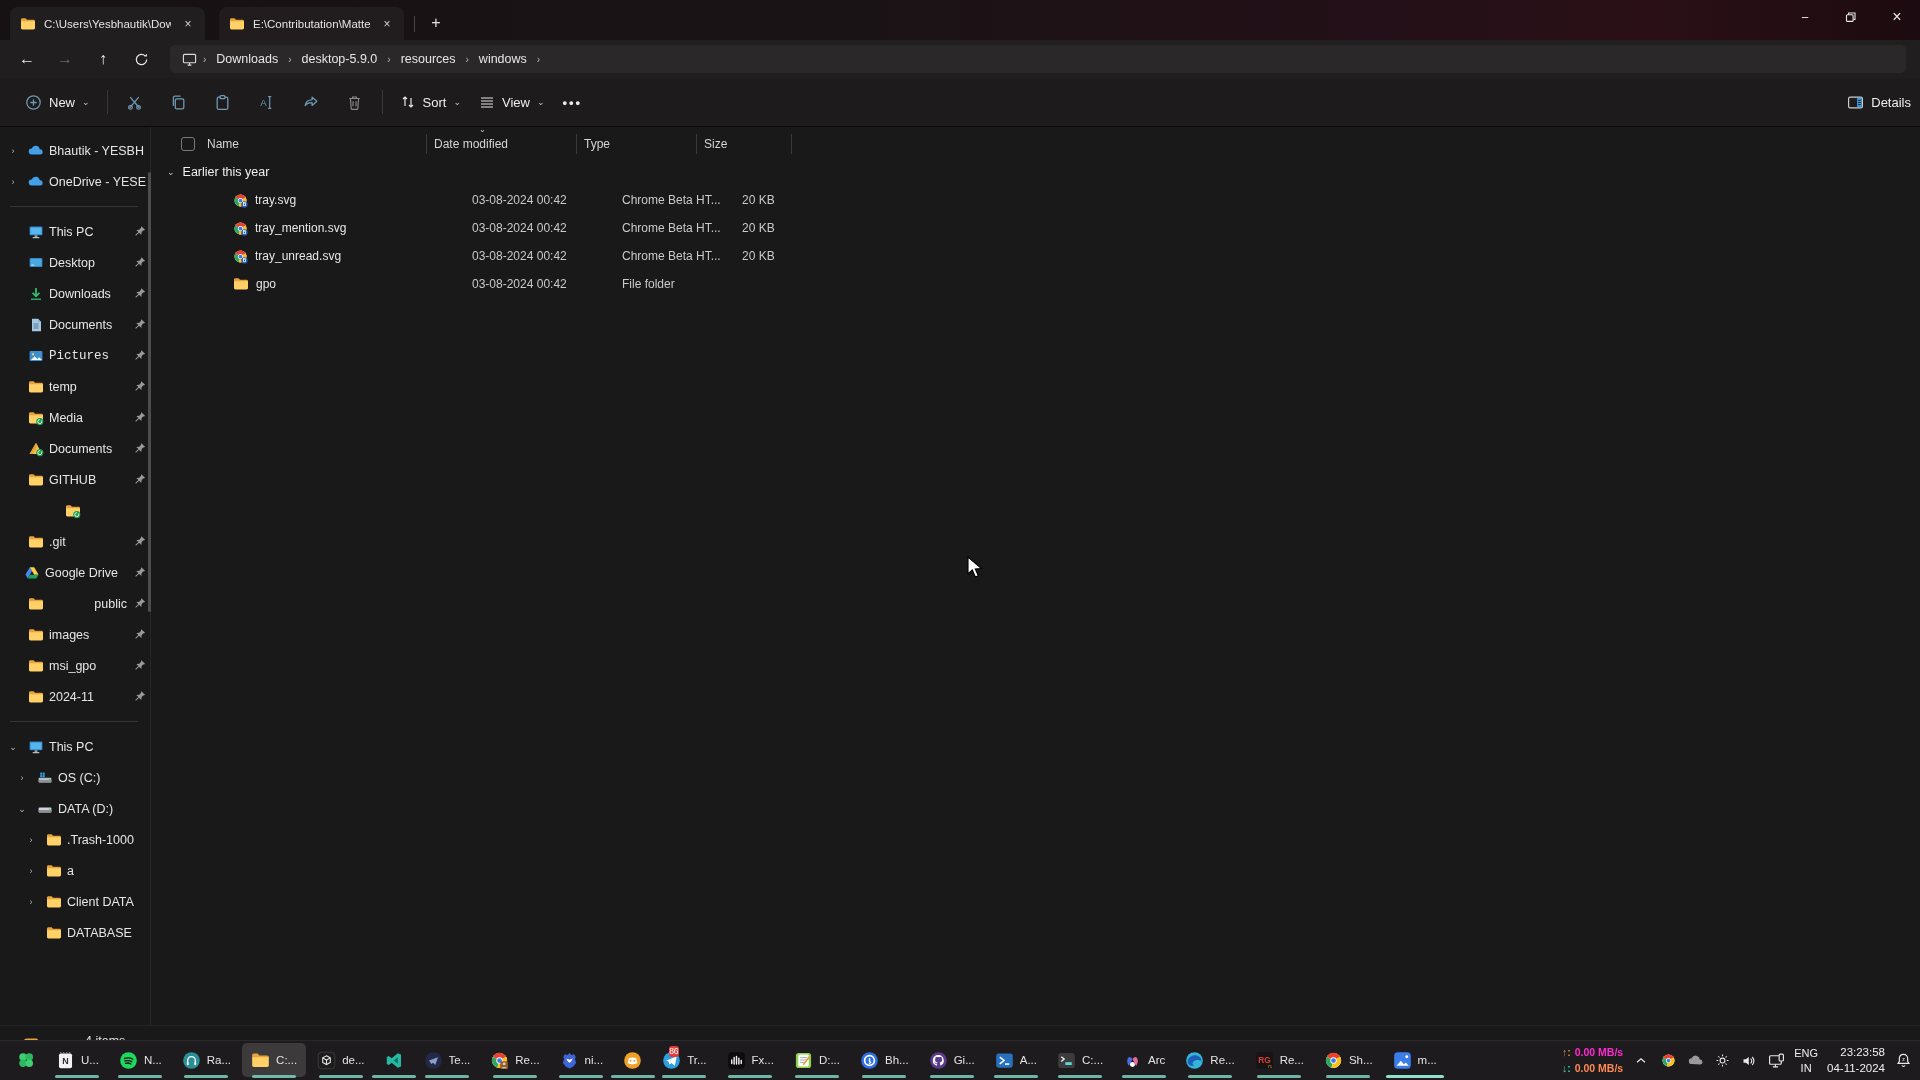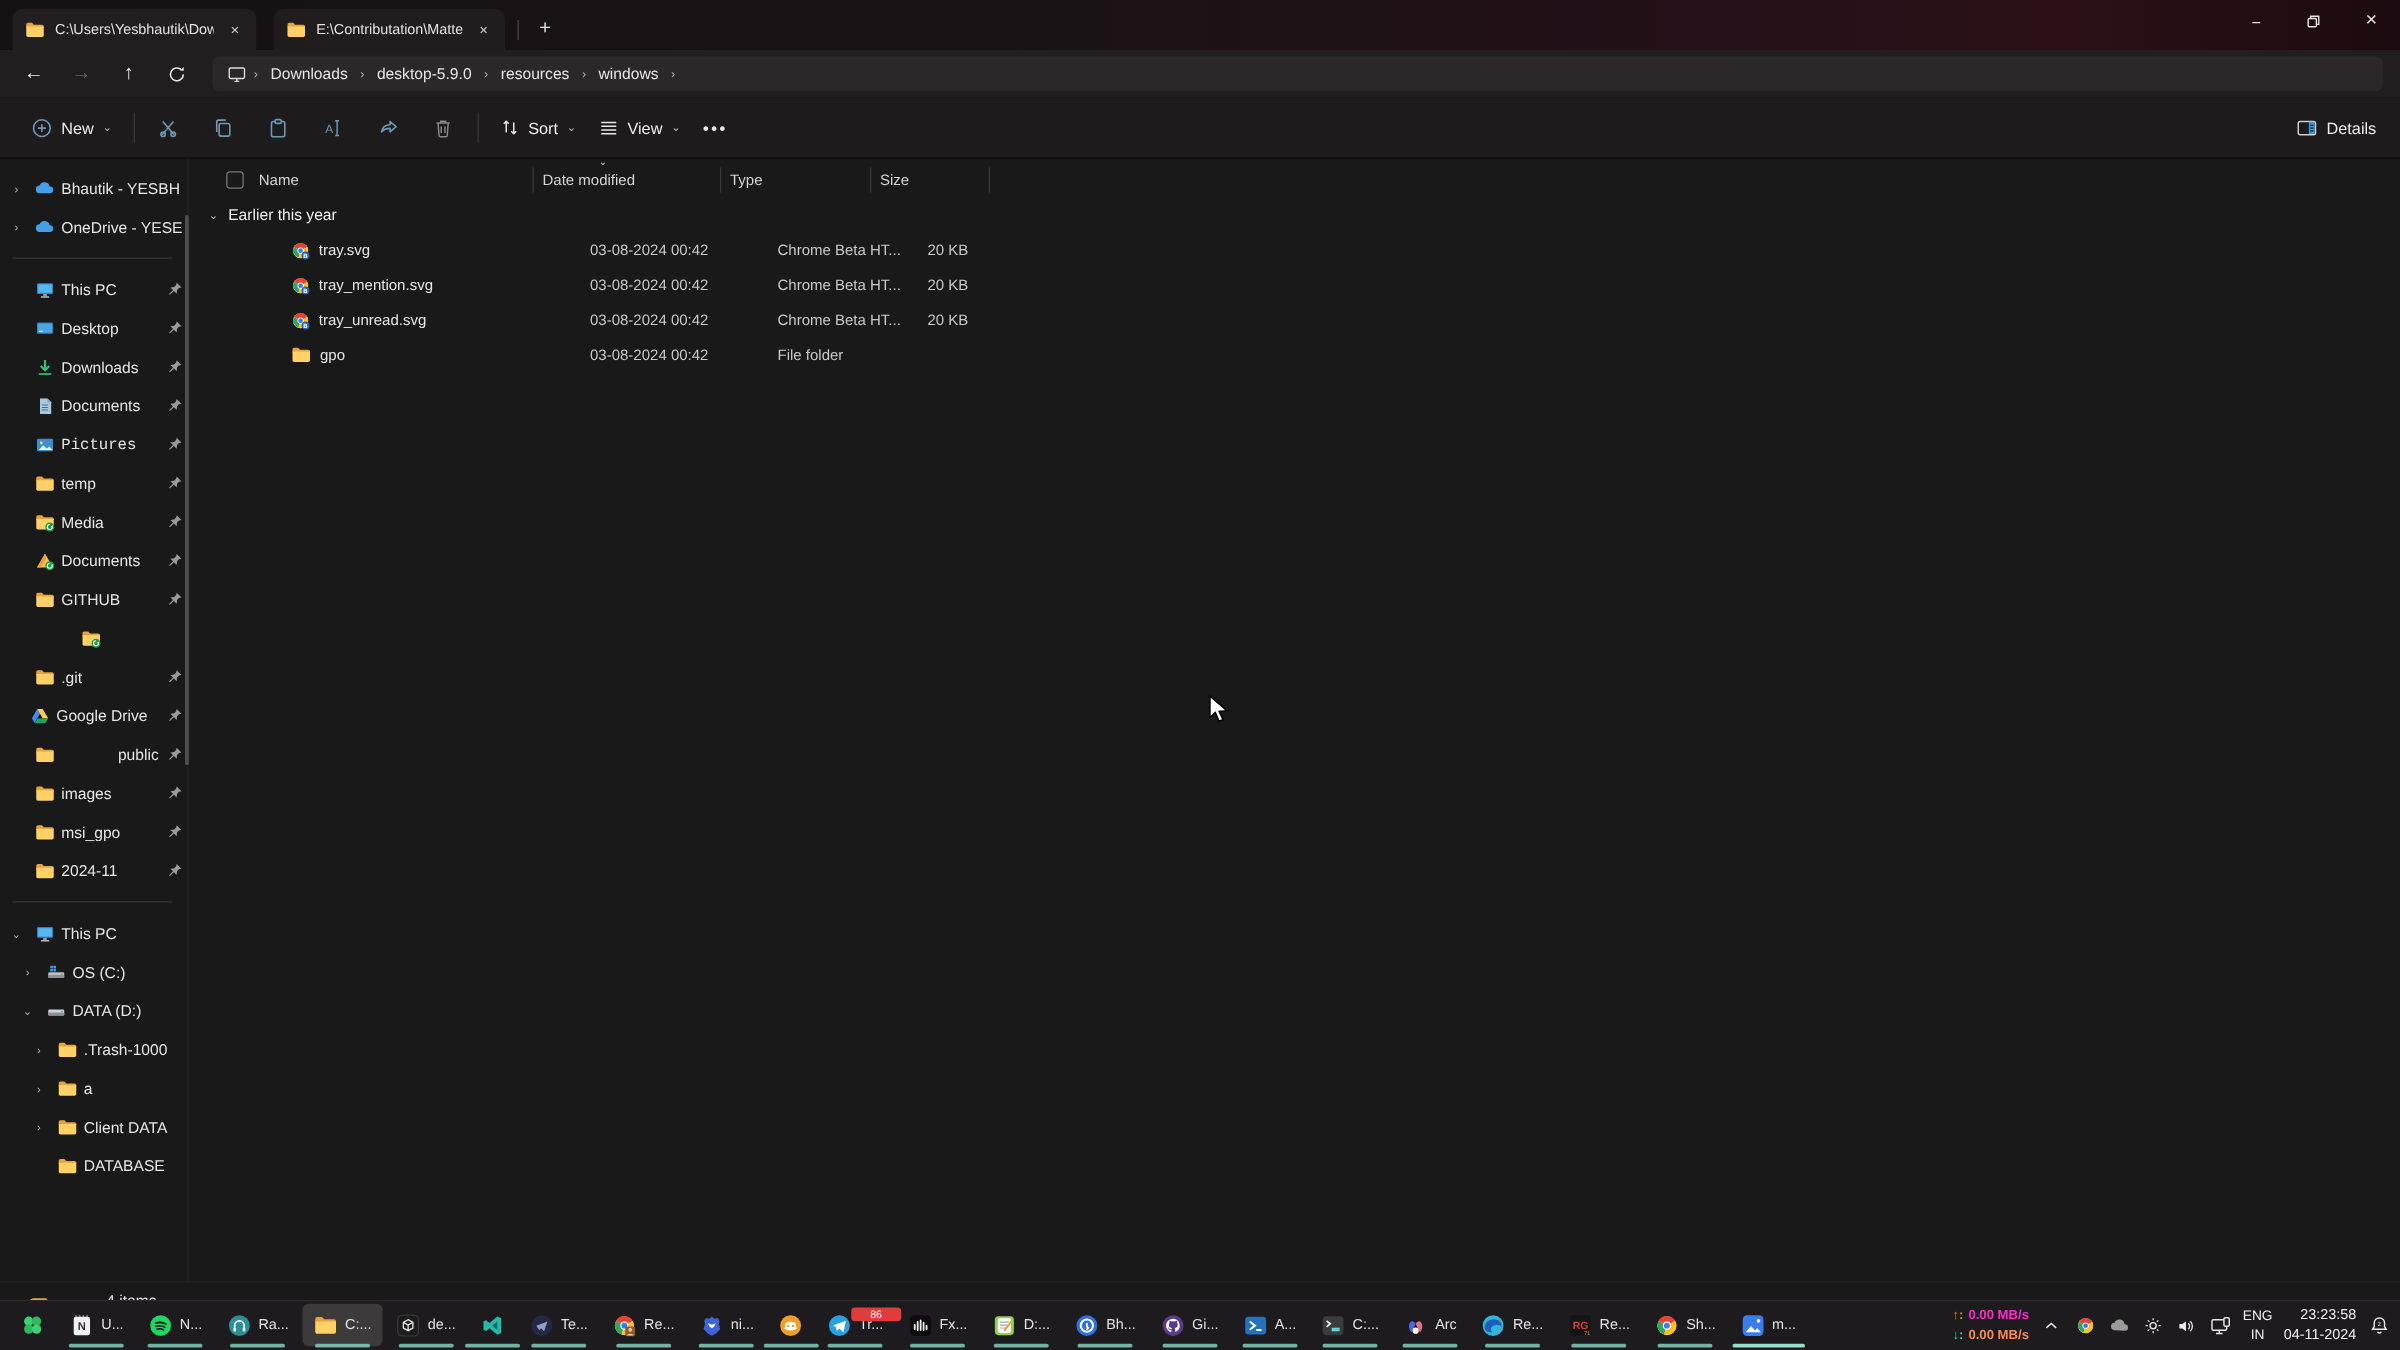"New" .toolbar { padding: 0 10px 0 16px -> 0 0 0 16px }
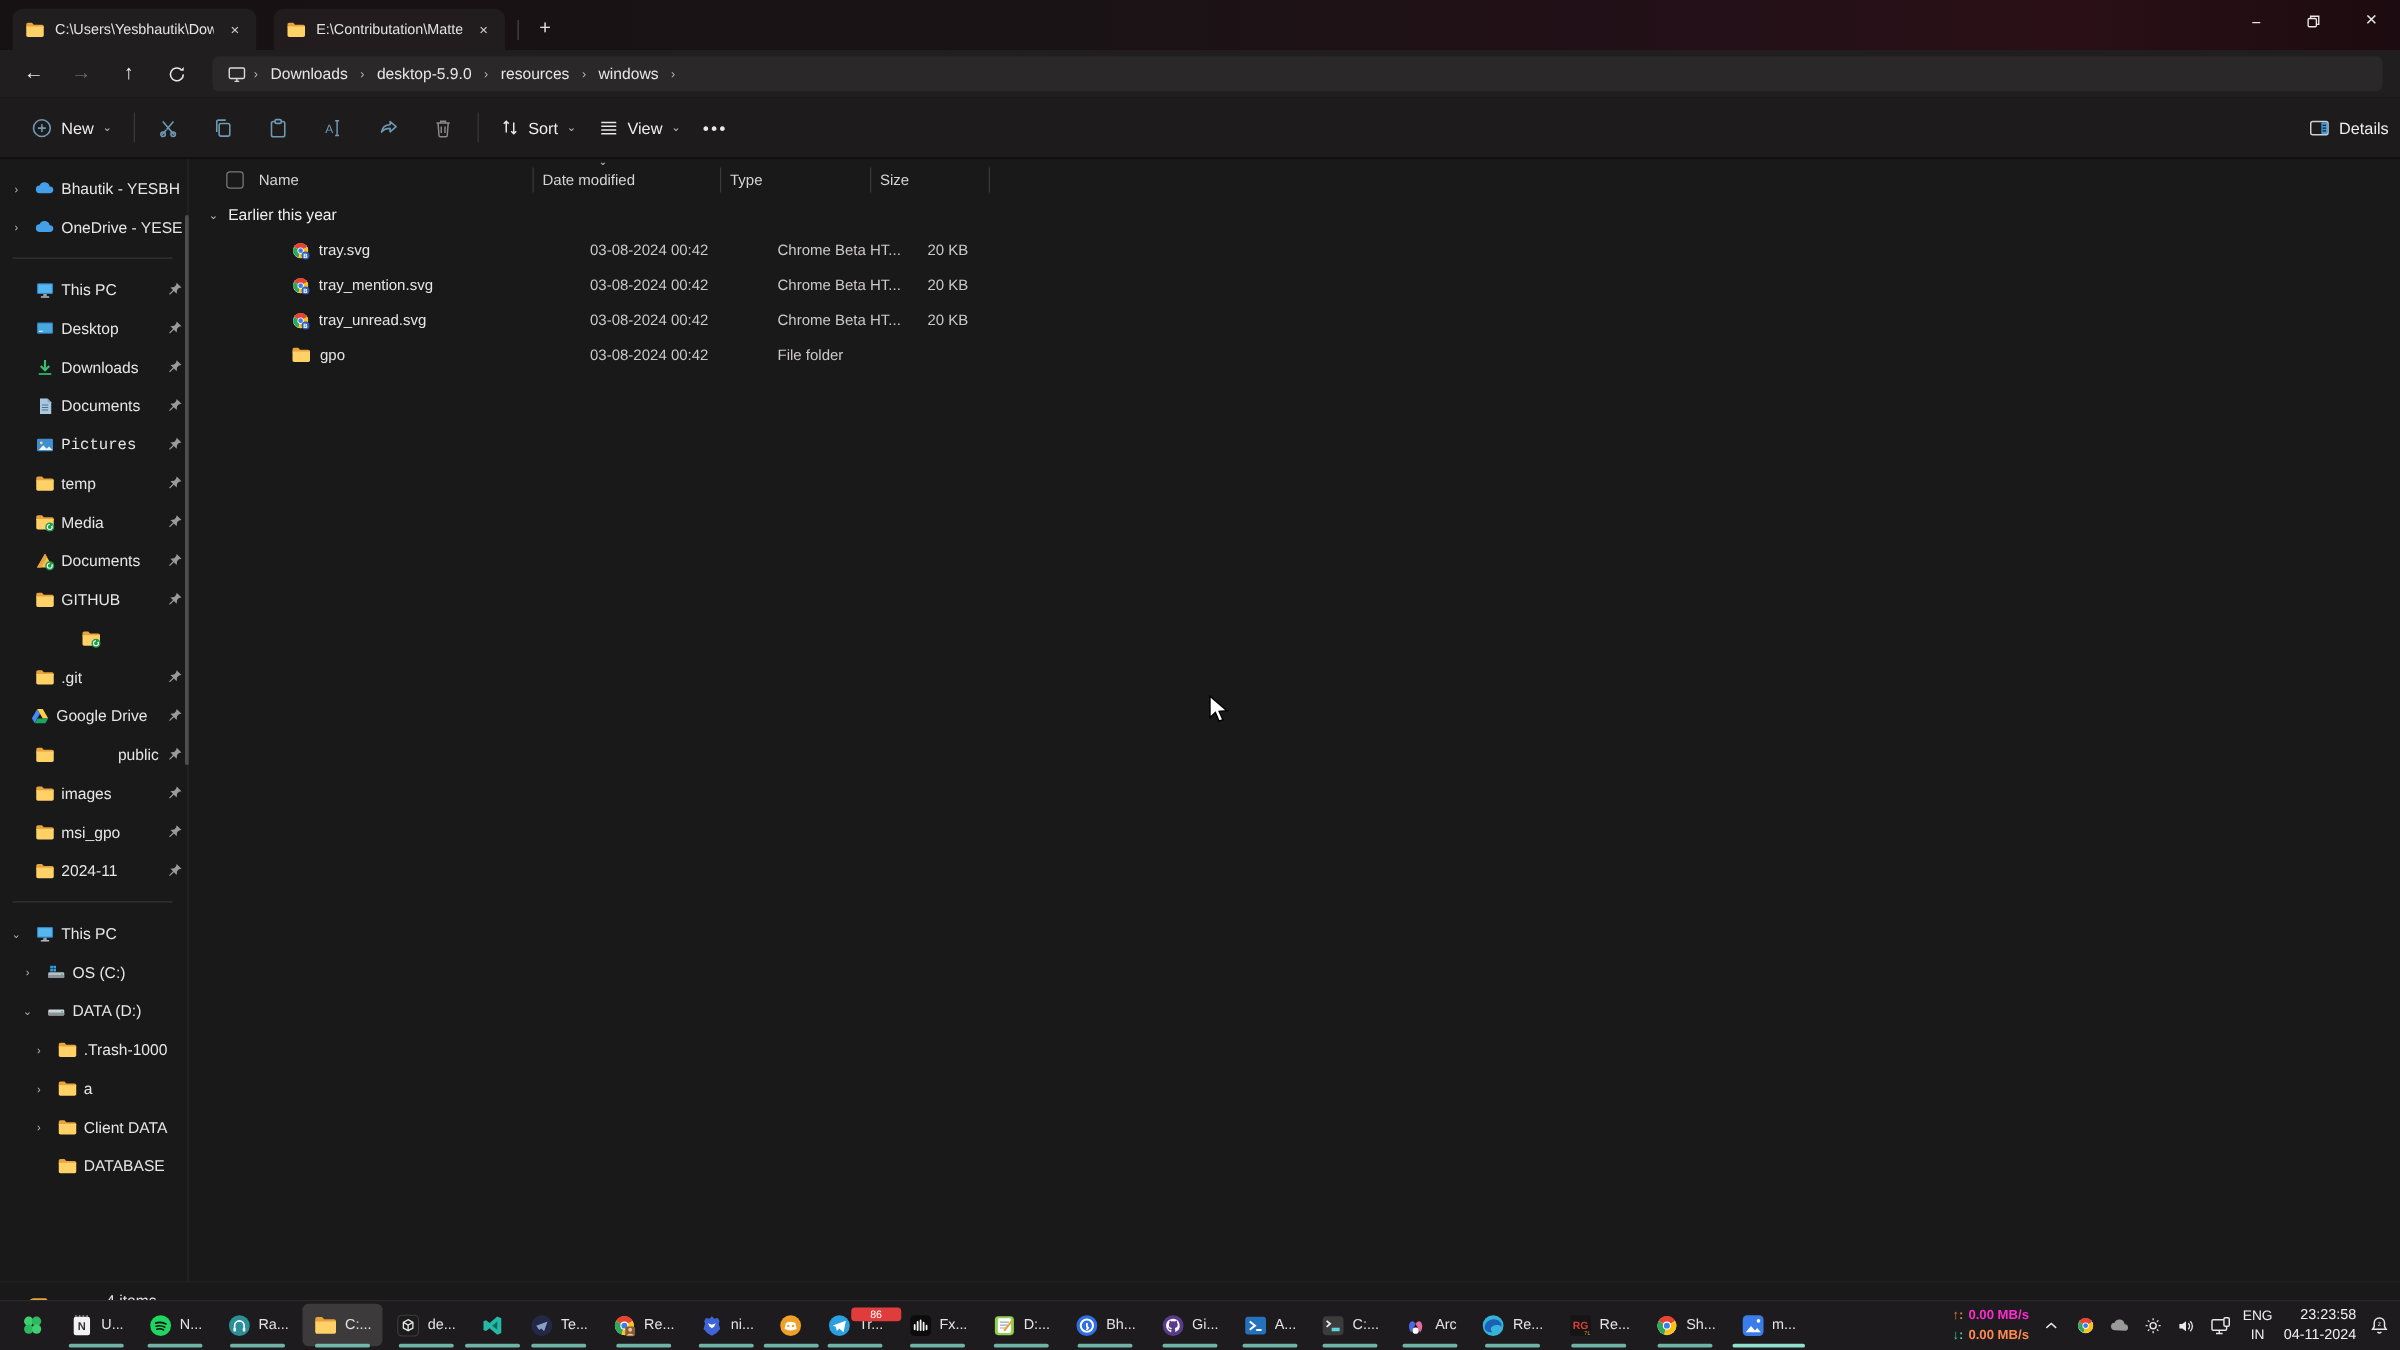"86" .badge { left: 28px -> 16px; padding: 0 15px -> 0 0 }
